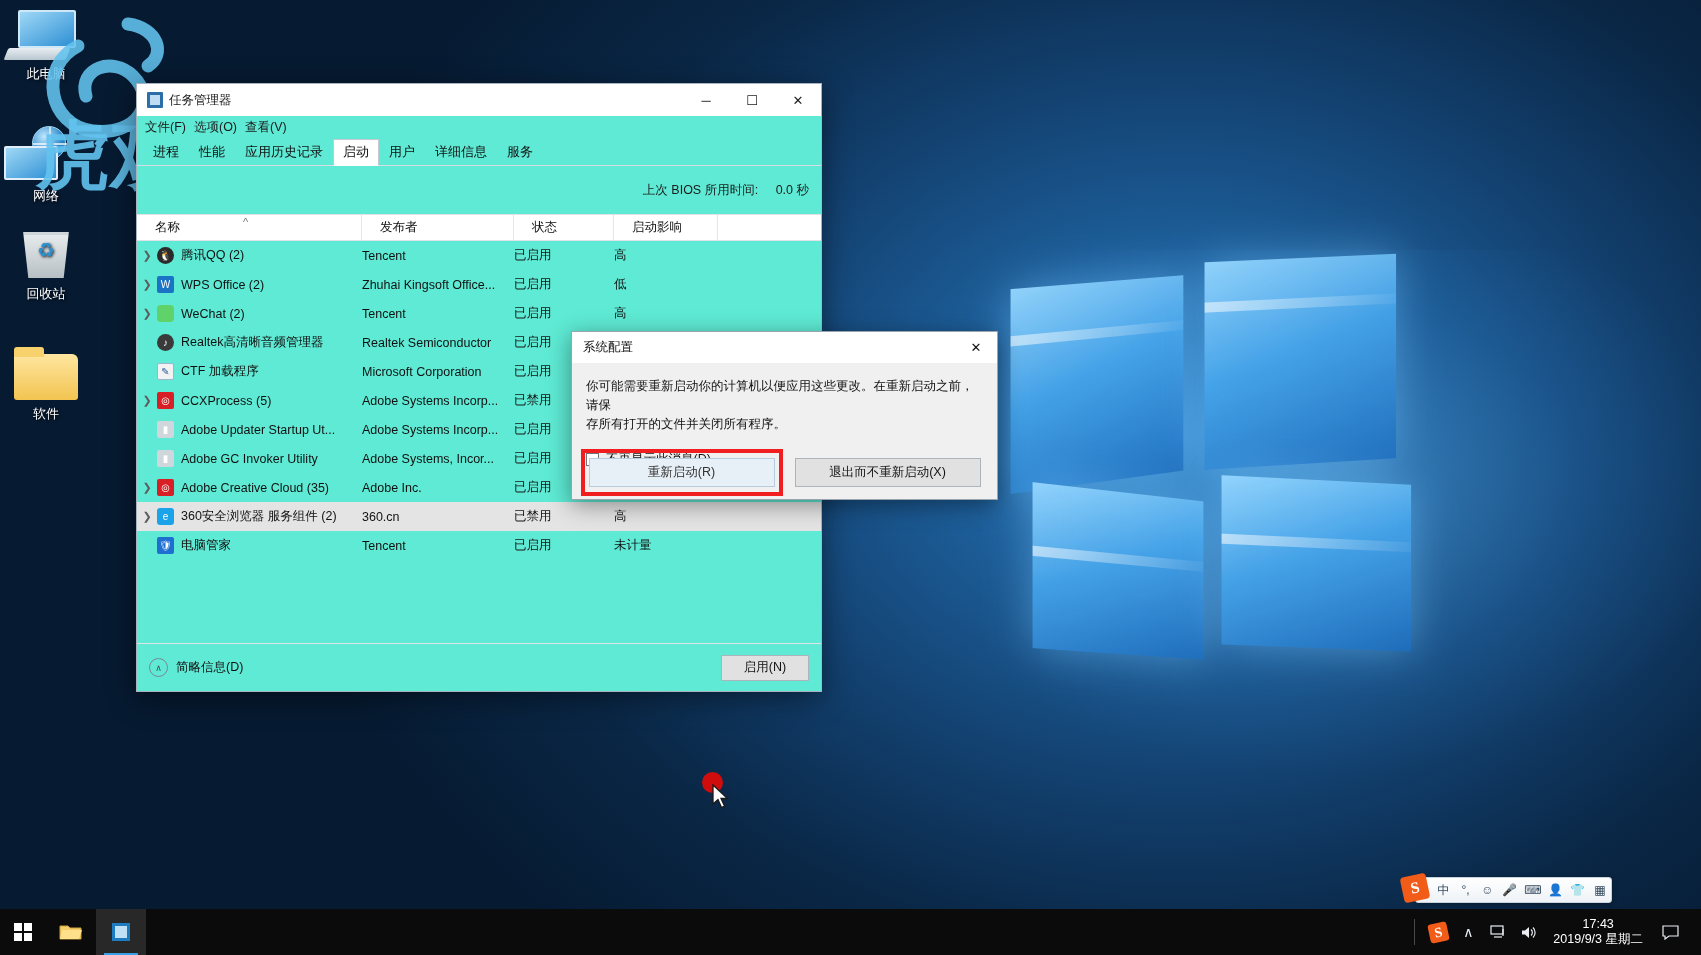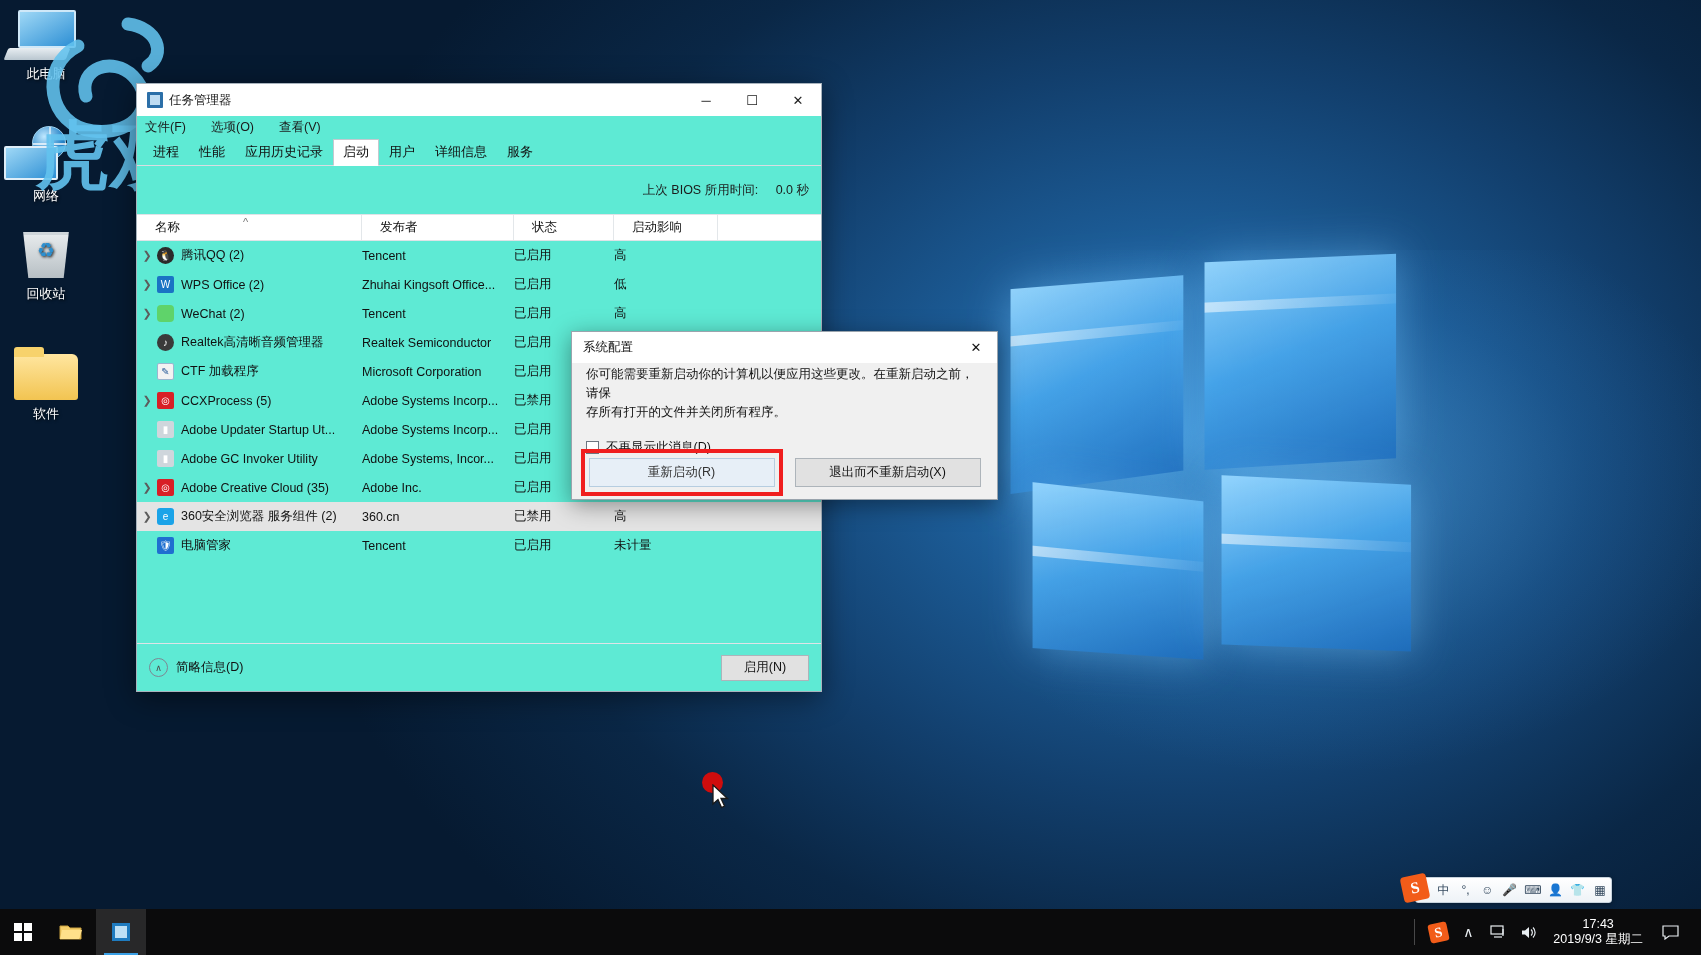"文件(F)" #tm-menubar { gap: 25px -> 8px }
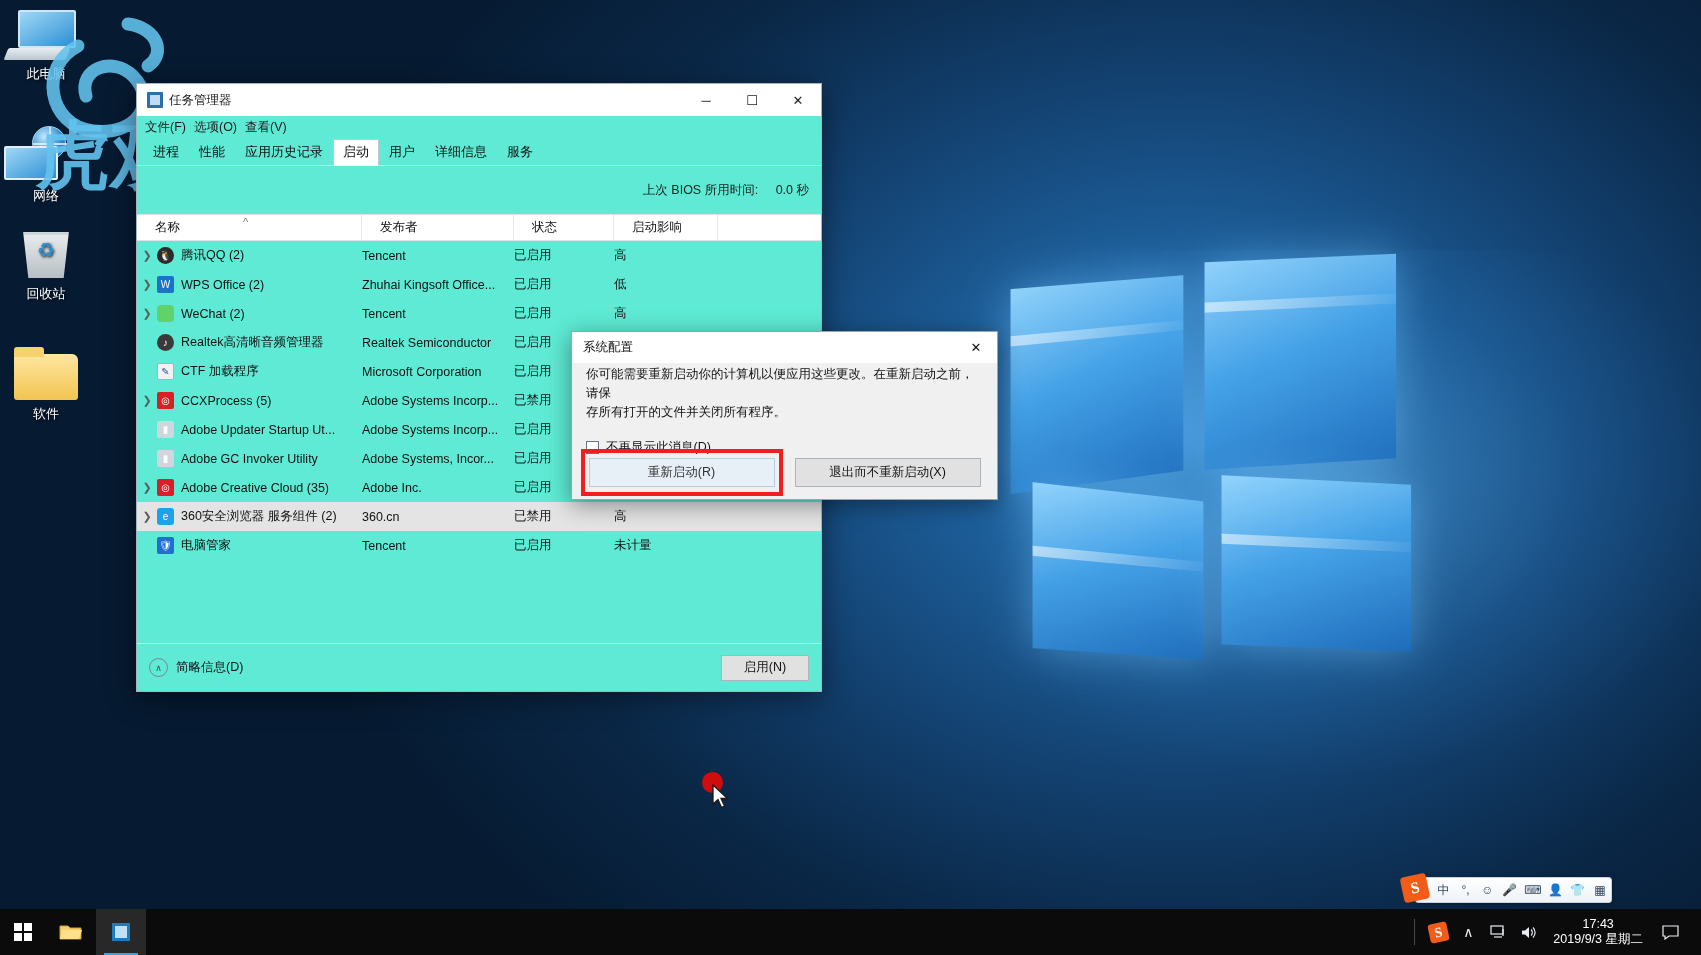"你可能需要重新启动你的计算机以便应用这些更改。在重新启动之前，请保" #sc-body { padding: 2px 14px 0 14px -> 14px 14px 0 14px }
